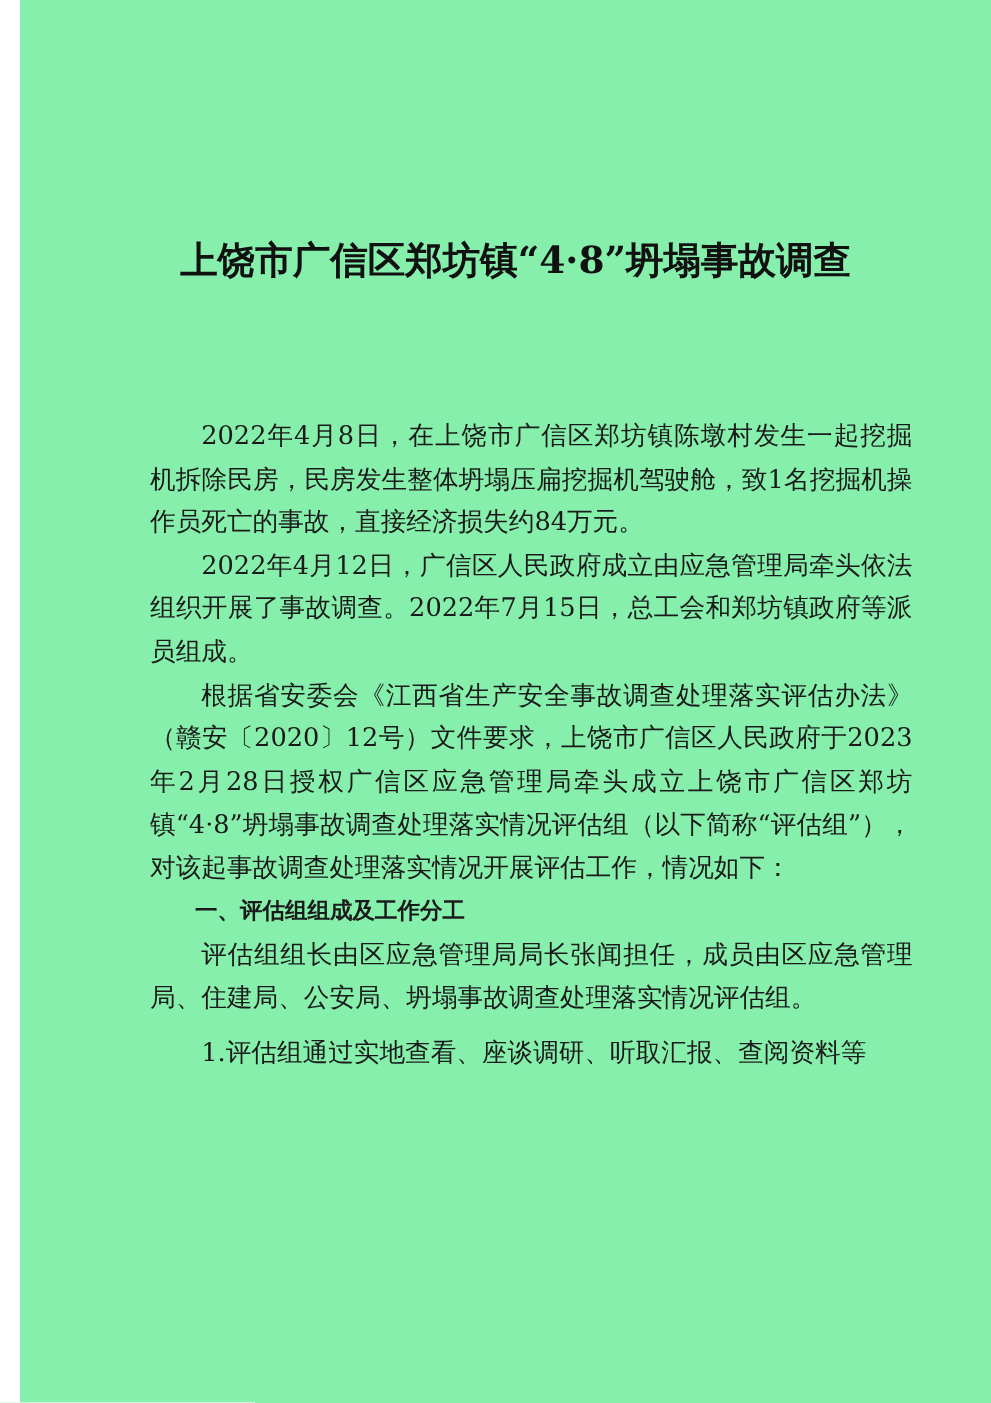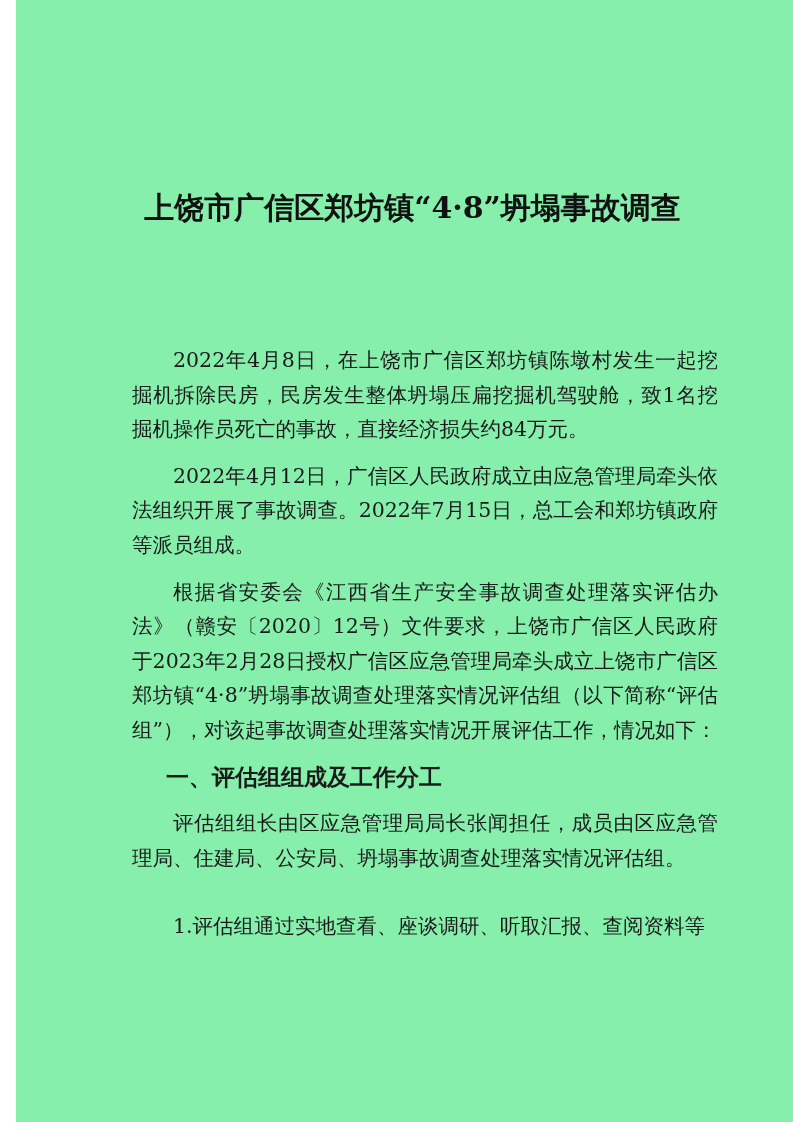"2022年4月8日，在上饶市广信区郑坊镇陈墩村发生一起挖掘机拆除民房，民房发生整" .p { margin: 12px -> 0 }
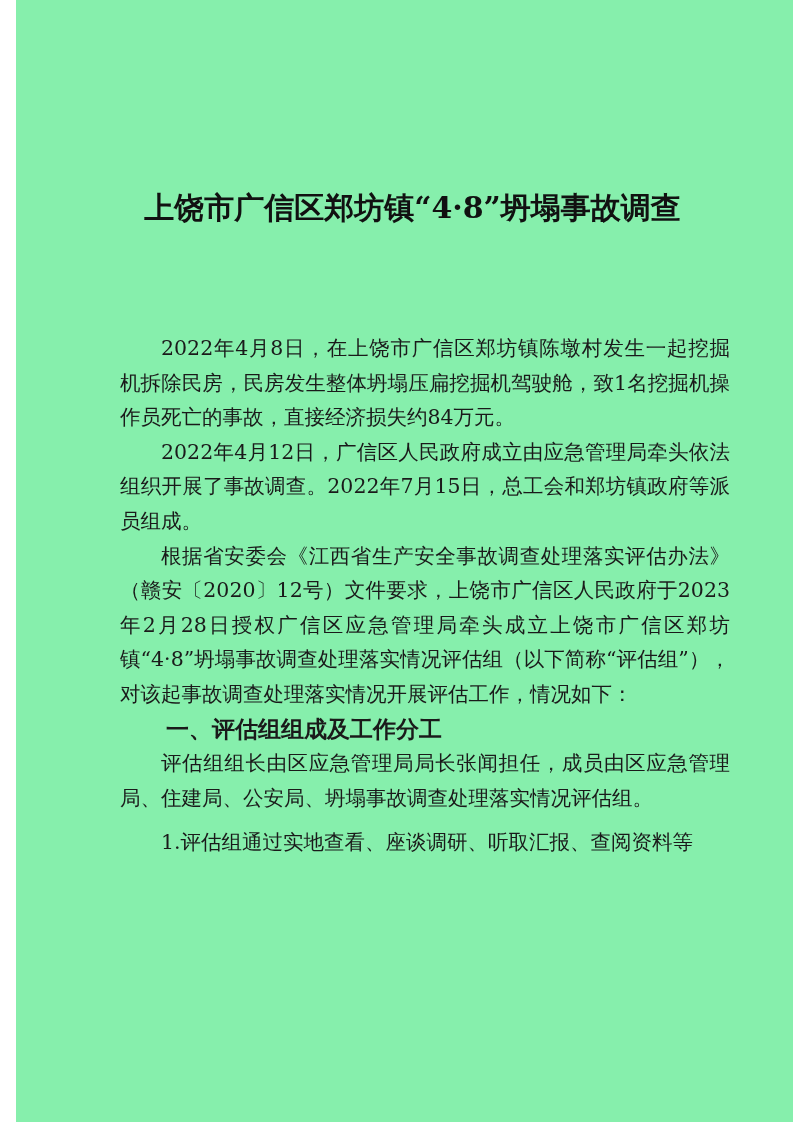"一、评估组组成及工作分工" .h1 { font-size: 23px -> 18px }
